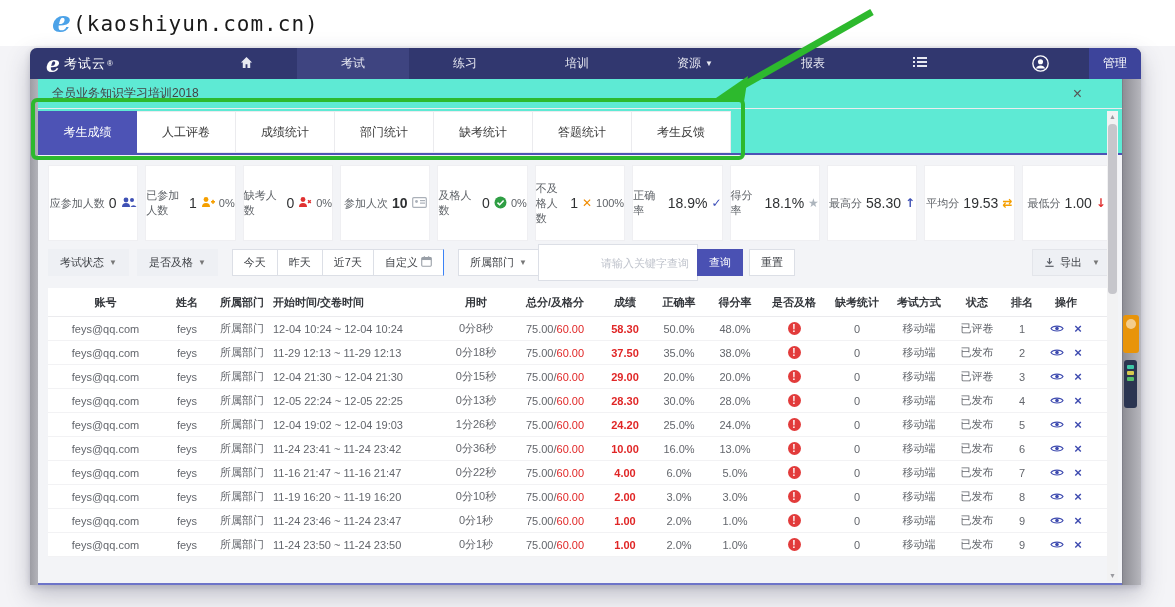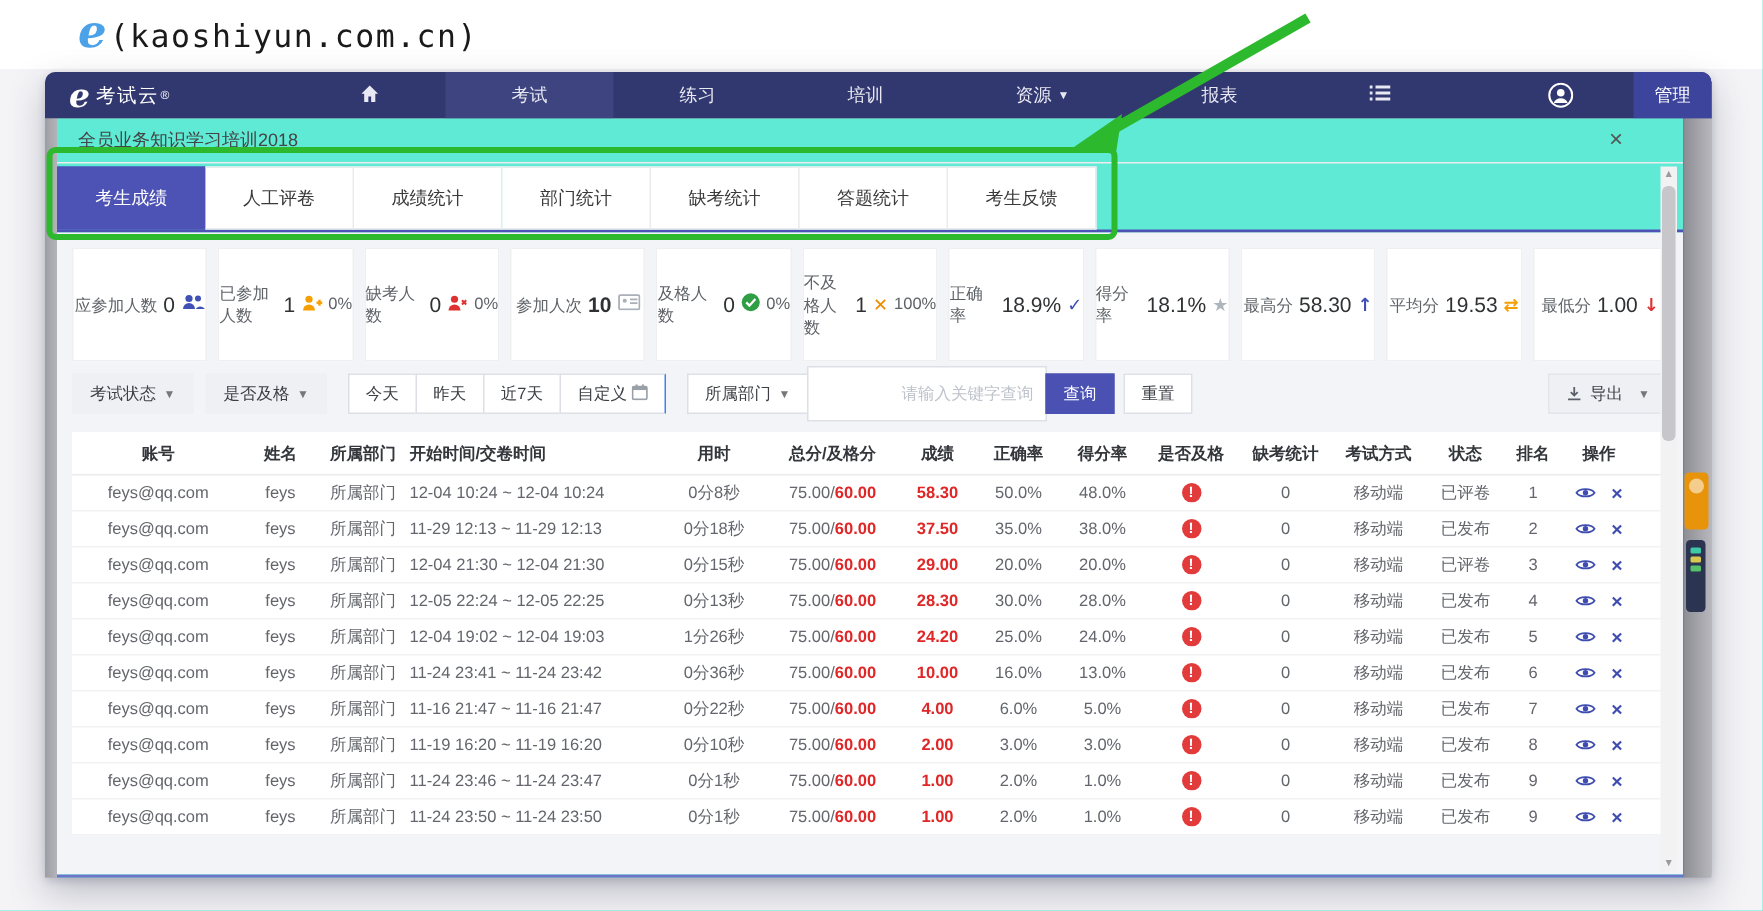"60.00" .cell .red { font-weight: 700 -> 400 }
